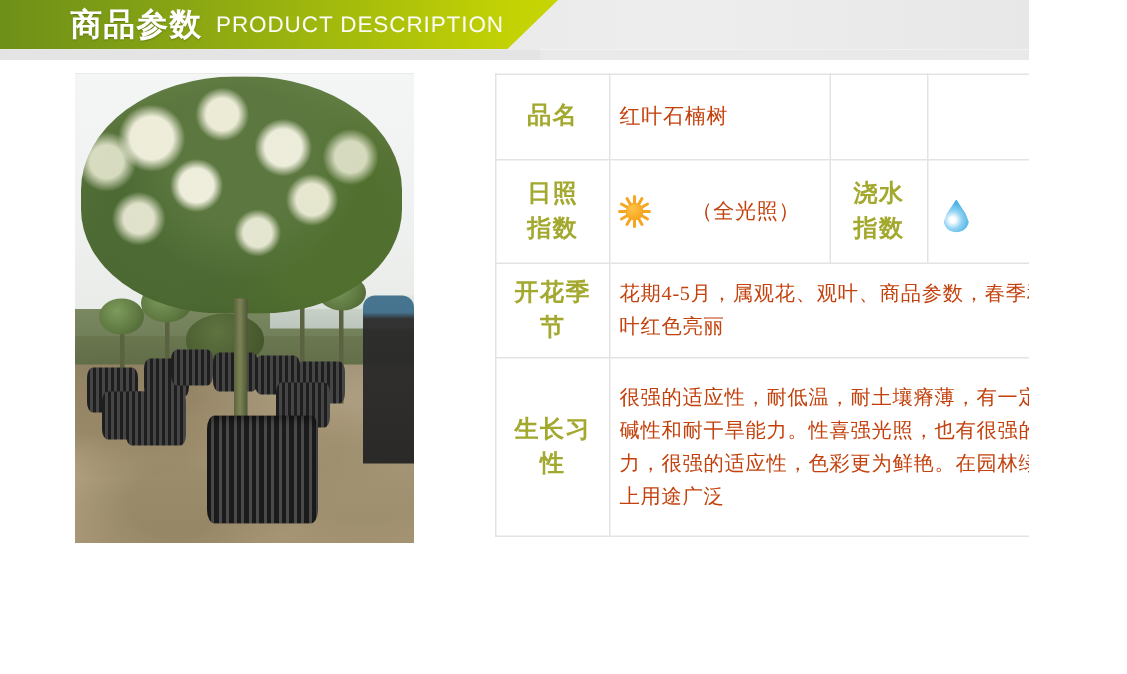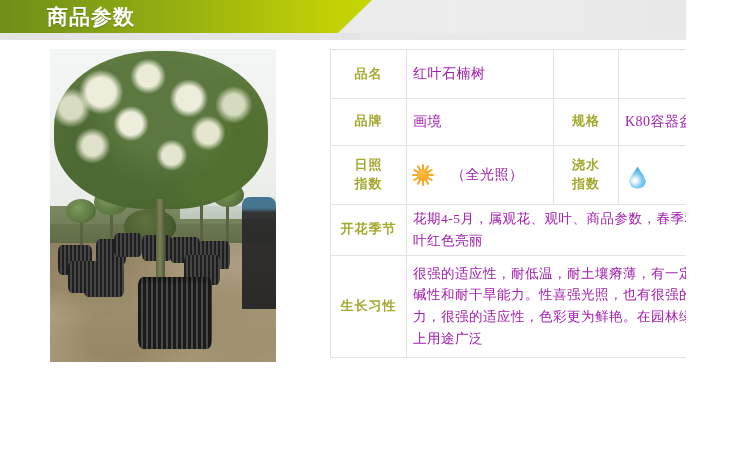"PRODUCT DESCRIPTION" span.banner-en { html: none -> <span>PRODUCT DESCRIPTION</span> }
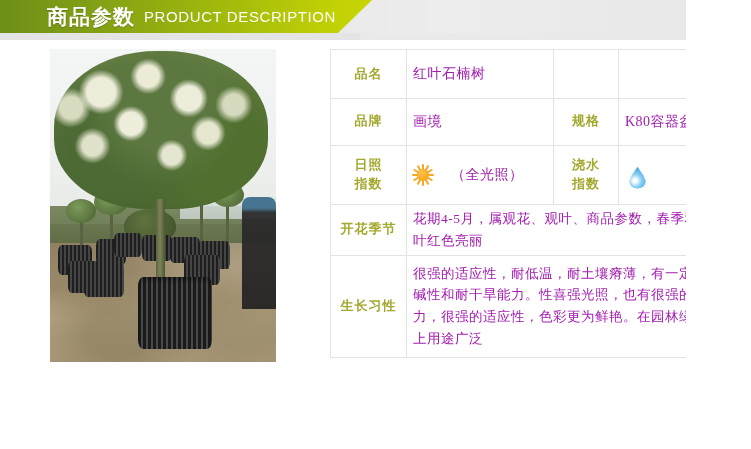"品名" .lbl { font-size: 13px -> 16px }
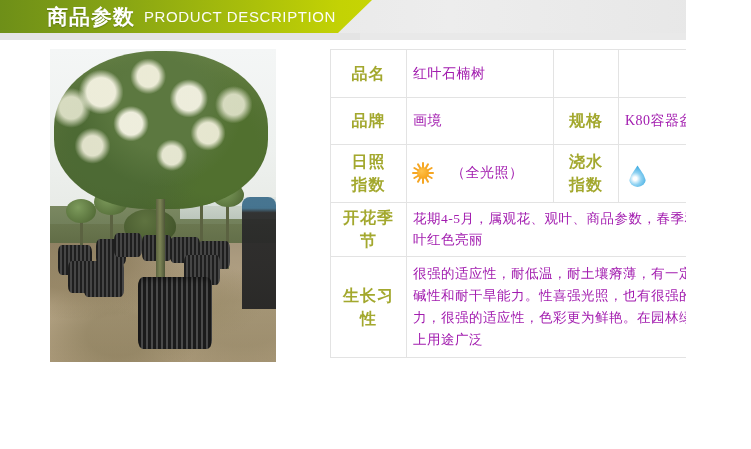"红叶石楠树" .val { color: #a21caf -> #c2410c }
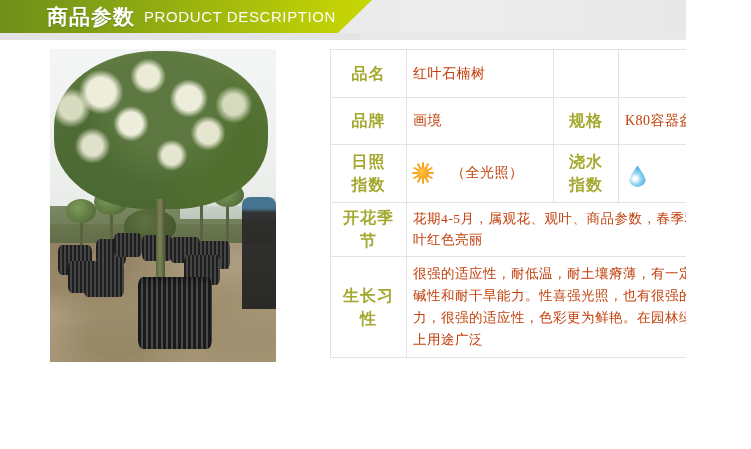"品牌" tr { html: <tr> <td>品牌</td> <td>画境</td> <td>规格</td> <td>K80容器盆</td> </tr> -> none }
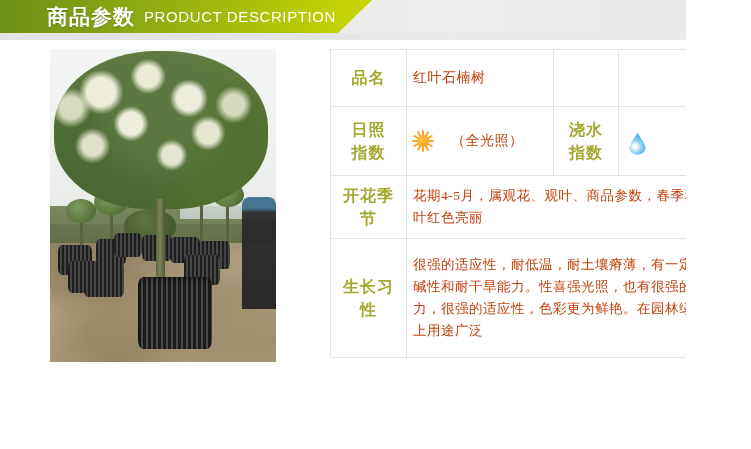"（全光照）" .sun-wrap { gap: 18px -> 28px }
